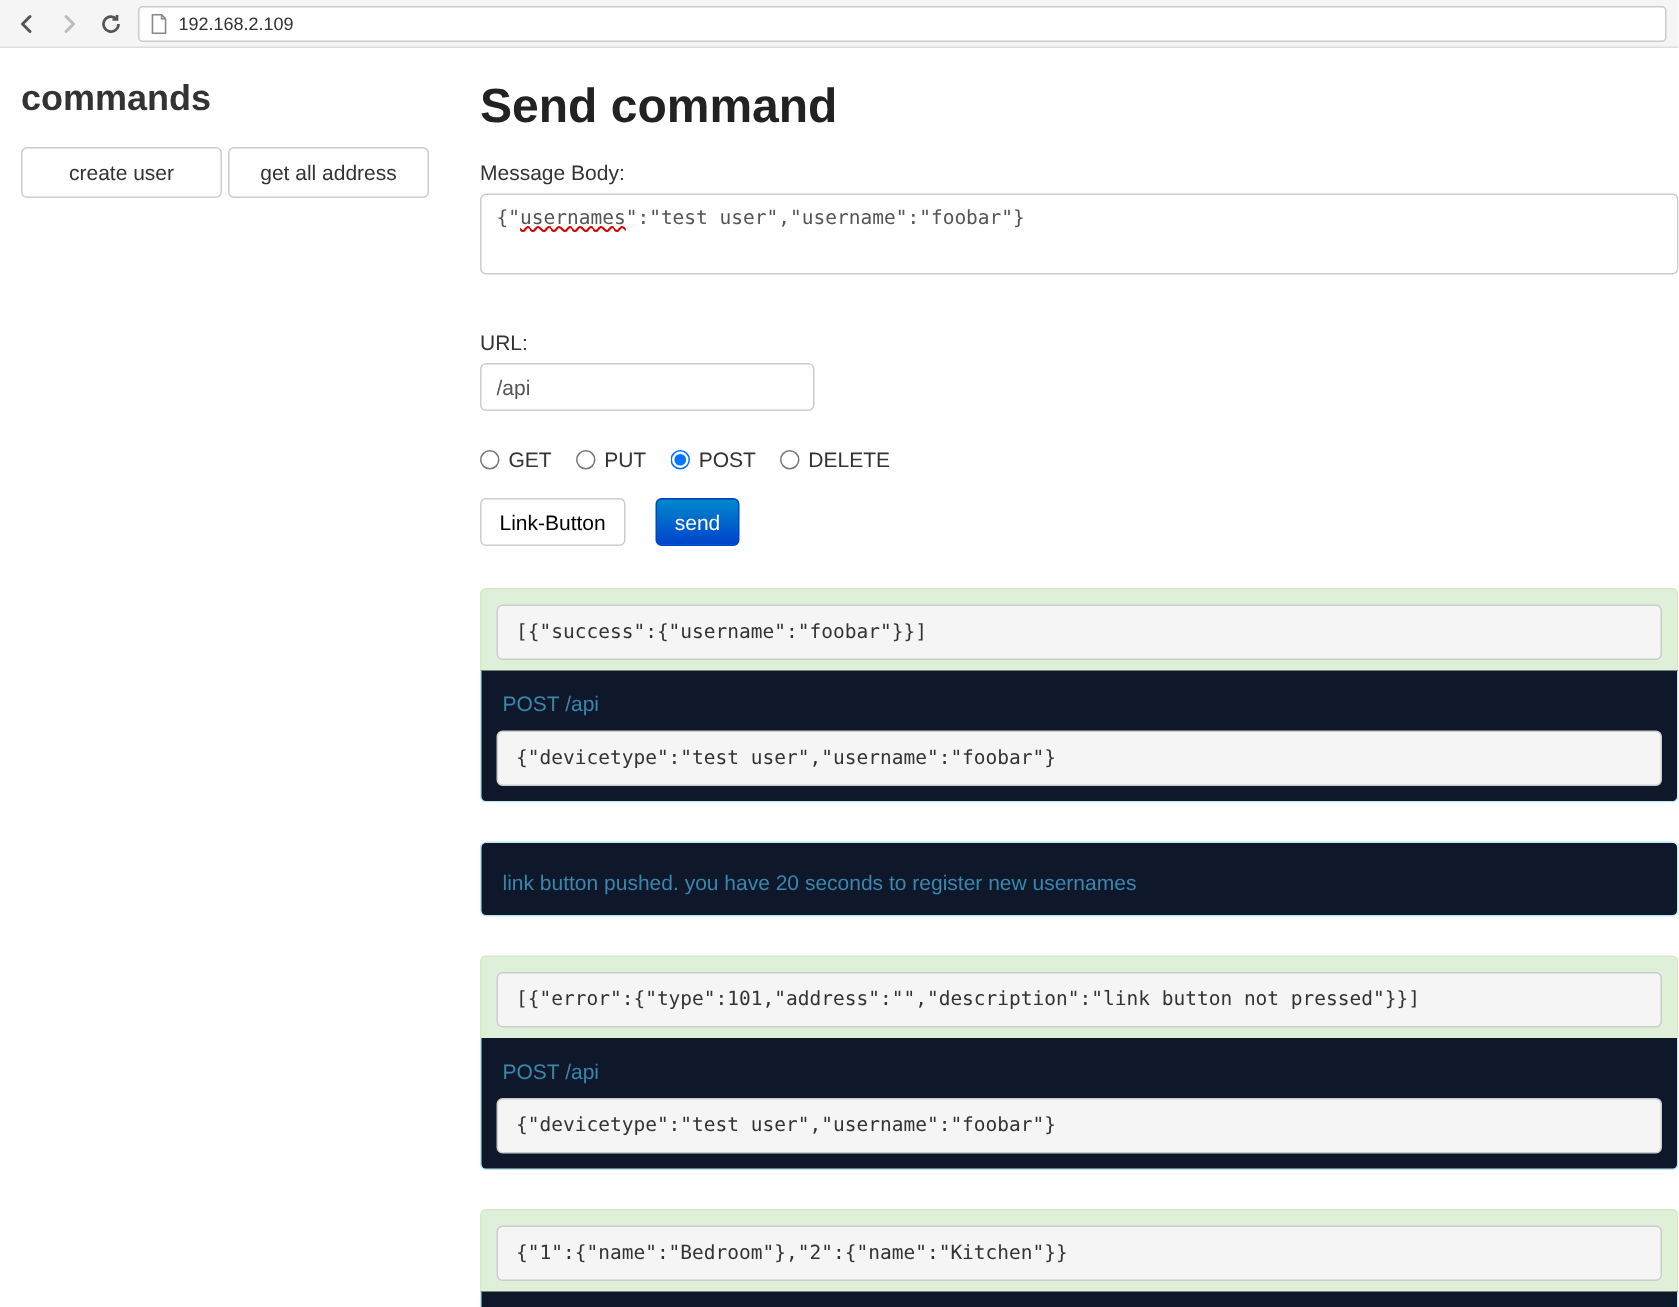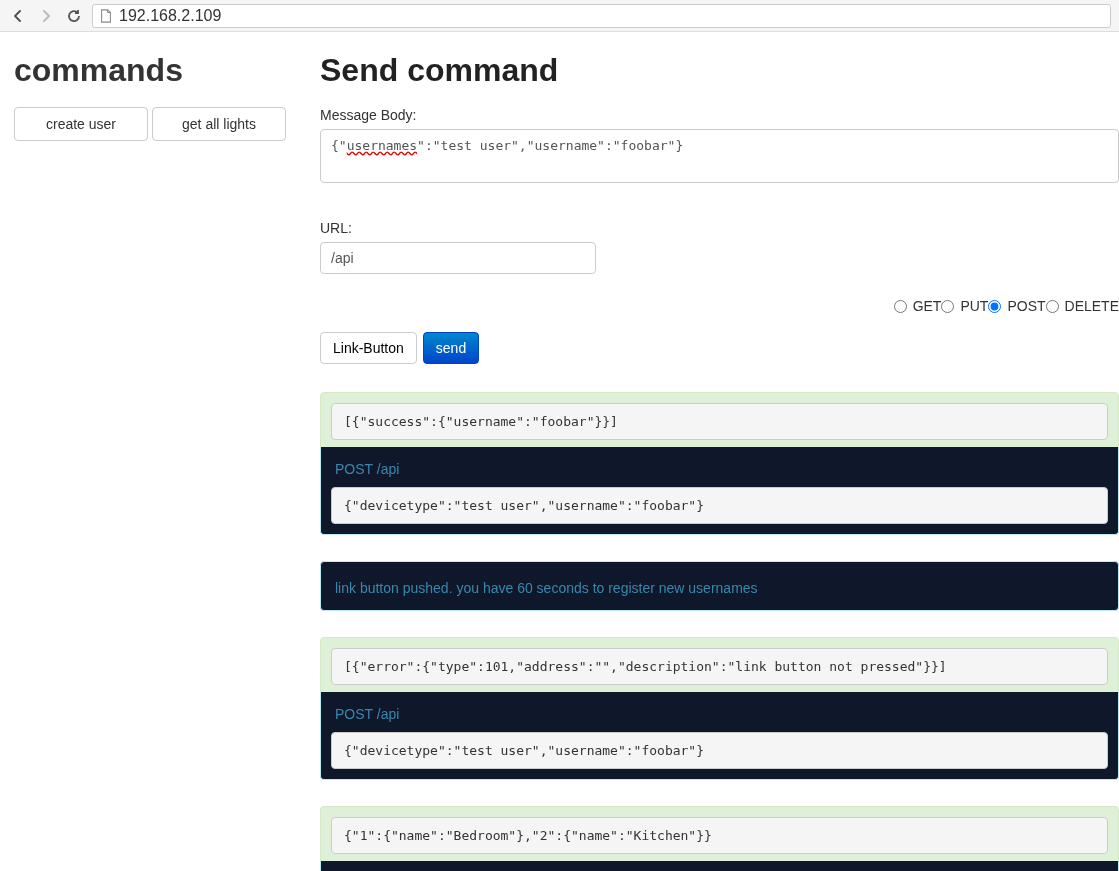"192.168.2.109" .addr-box { font-size: 16px -> 12px }
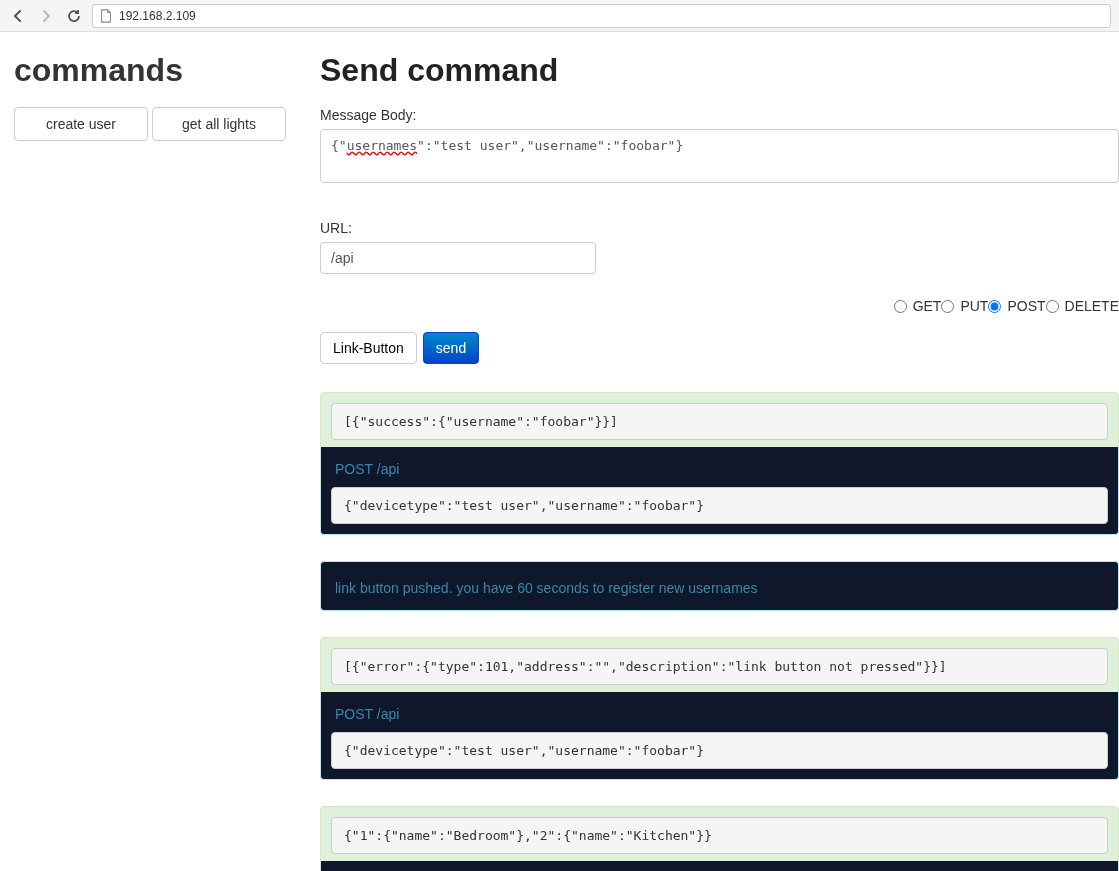"commands" .sidebar h2 { font-size: 32px -> 24px }
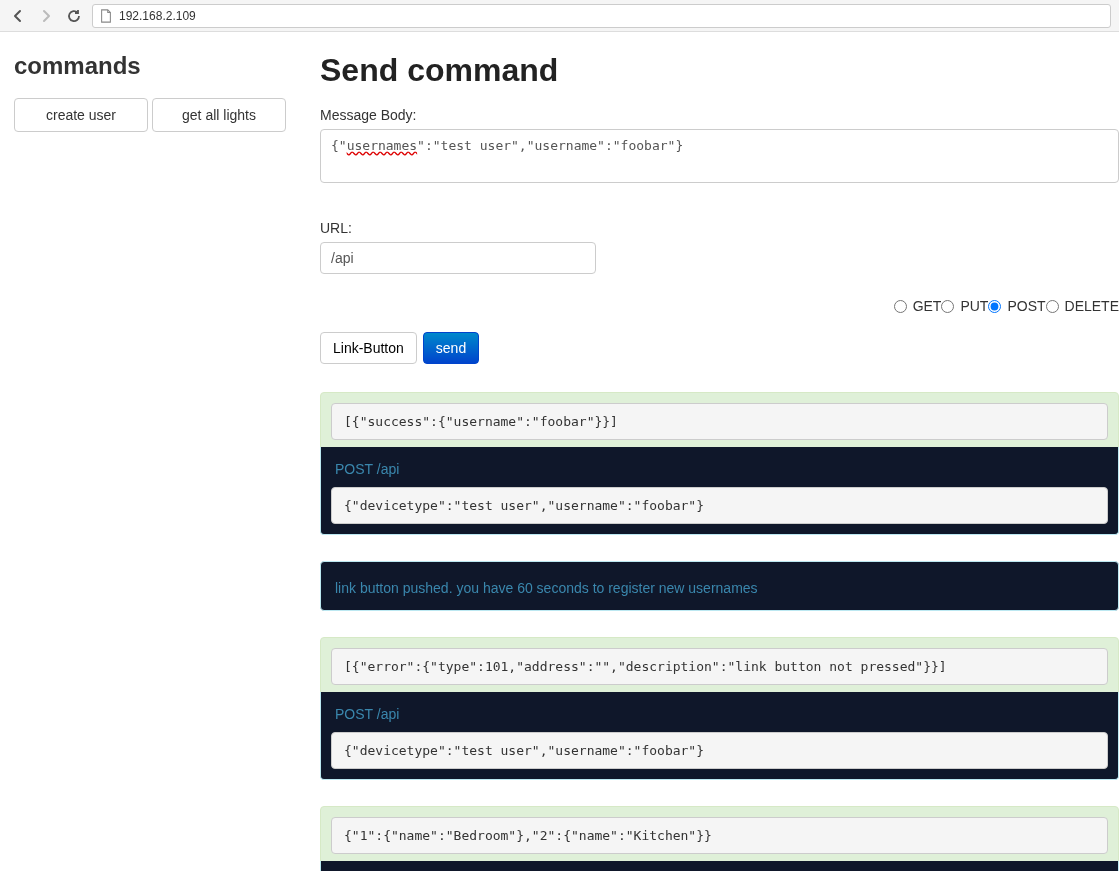"get all lights" button.cmd-btn { text: lights -> address }
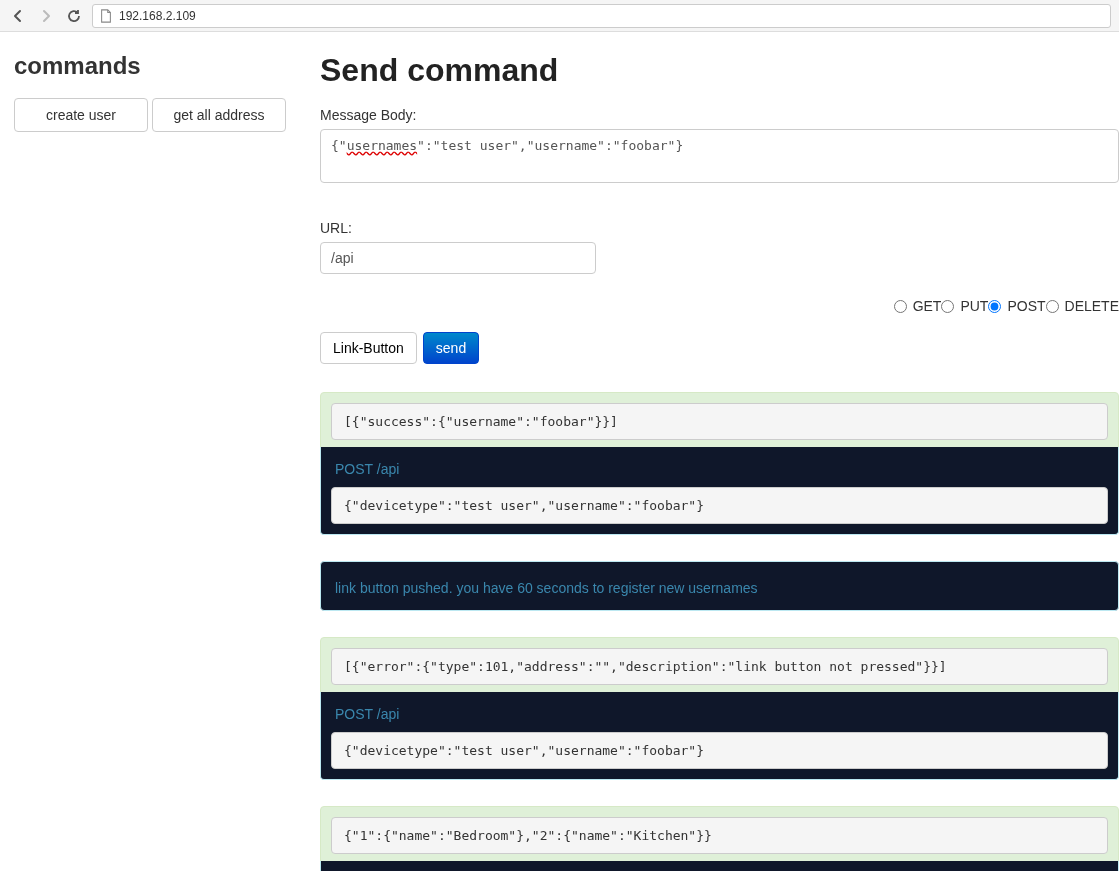"/api" .url-input { width: 276px -> 223px }
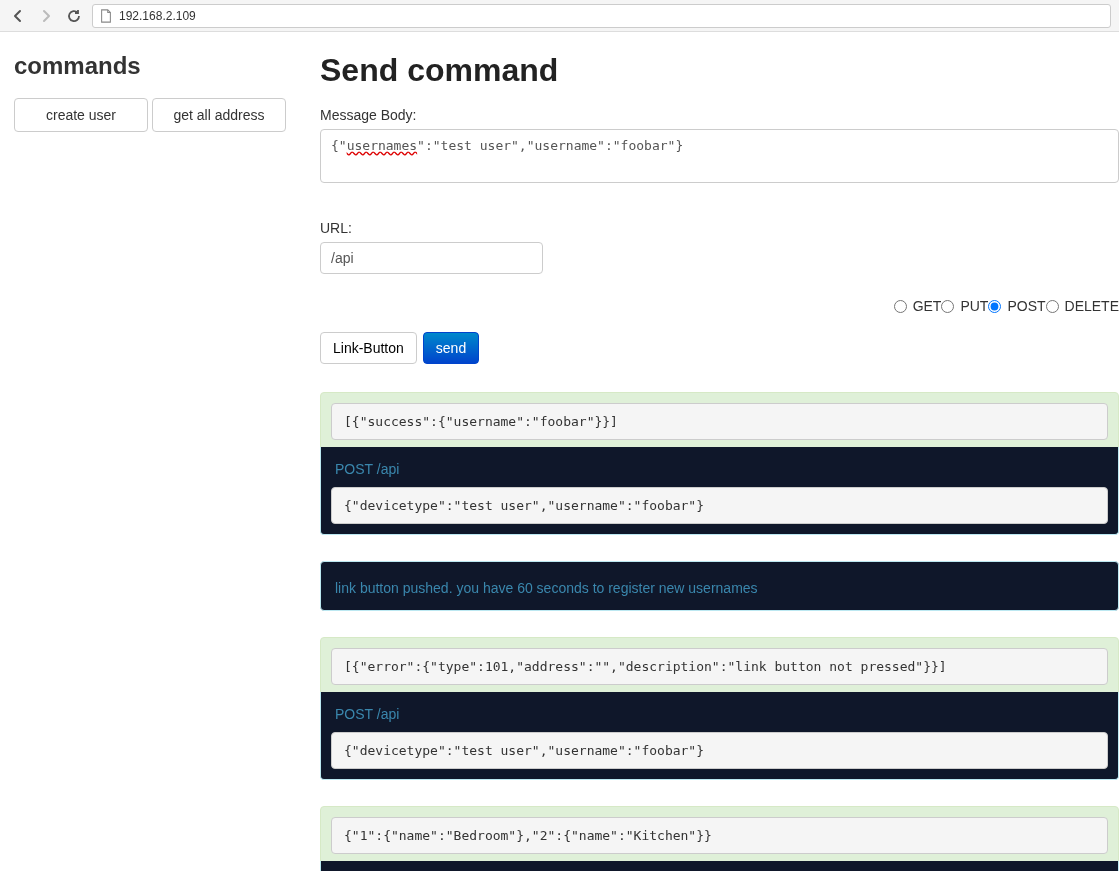"GET" .method-row { gap: 0 -> 16px; justify-content: flex-end -> none }
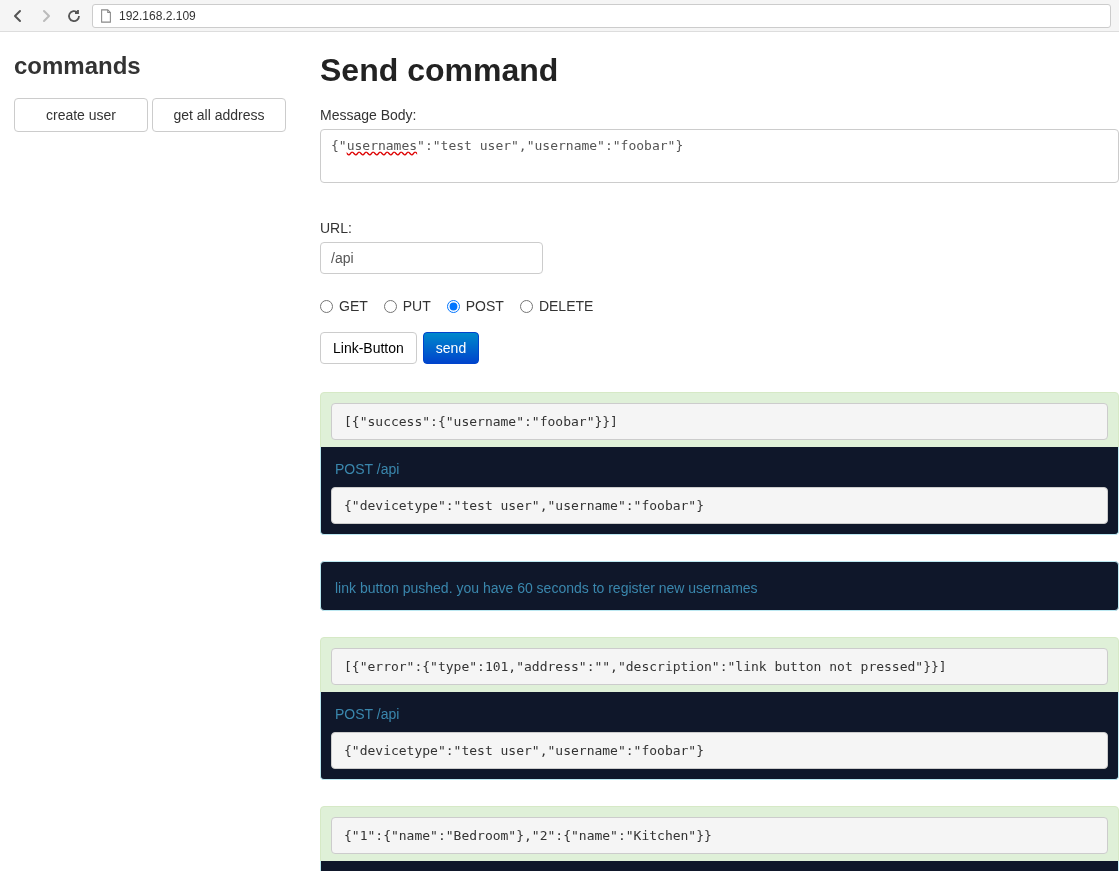"Link-Button" .action-row { gap: 6px -> 20px }
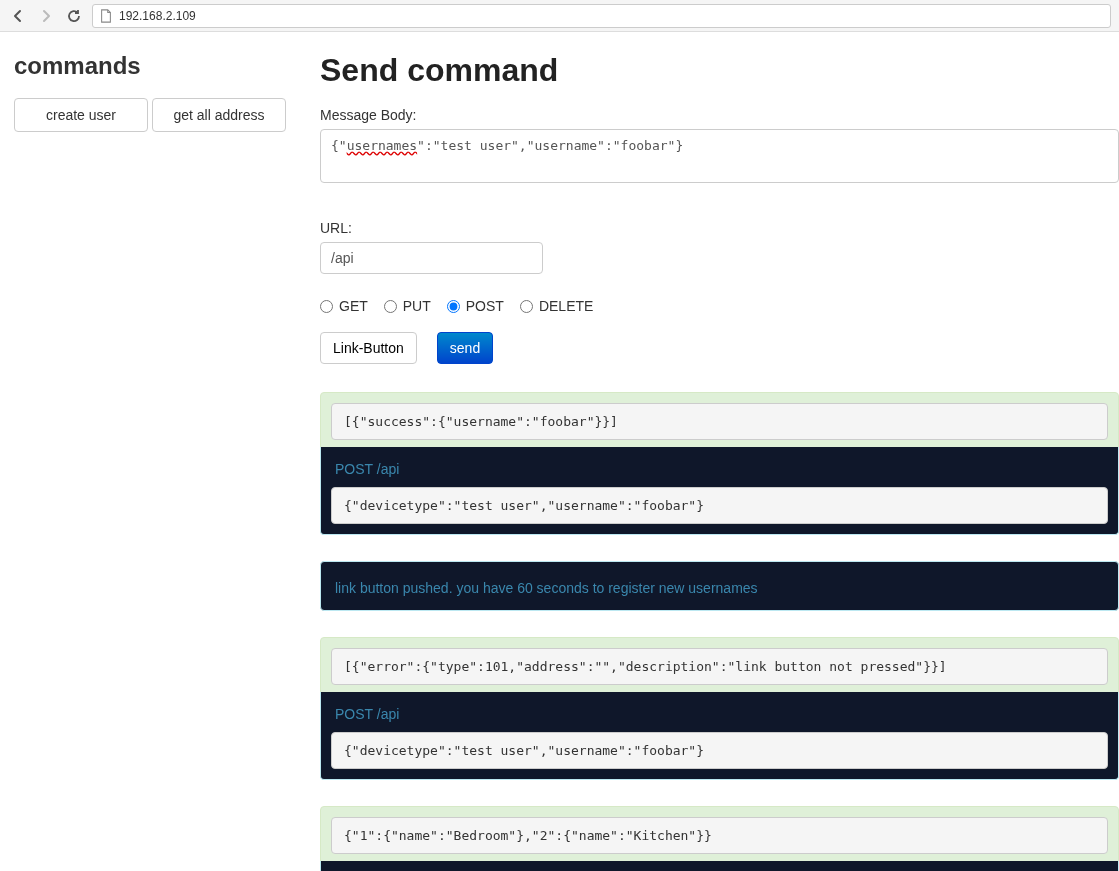"link button pushed. you have" div.panel-msg { text: 60 -> 20 }
